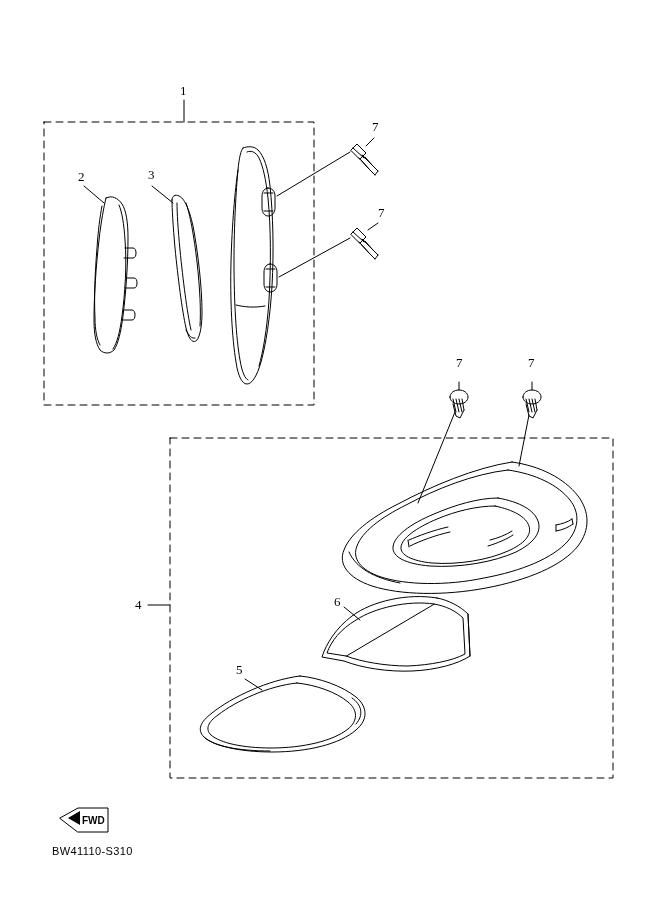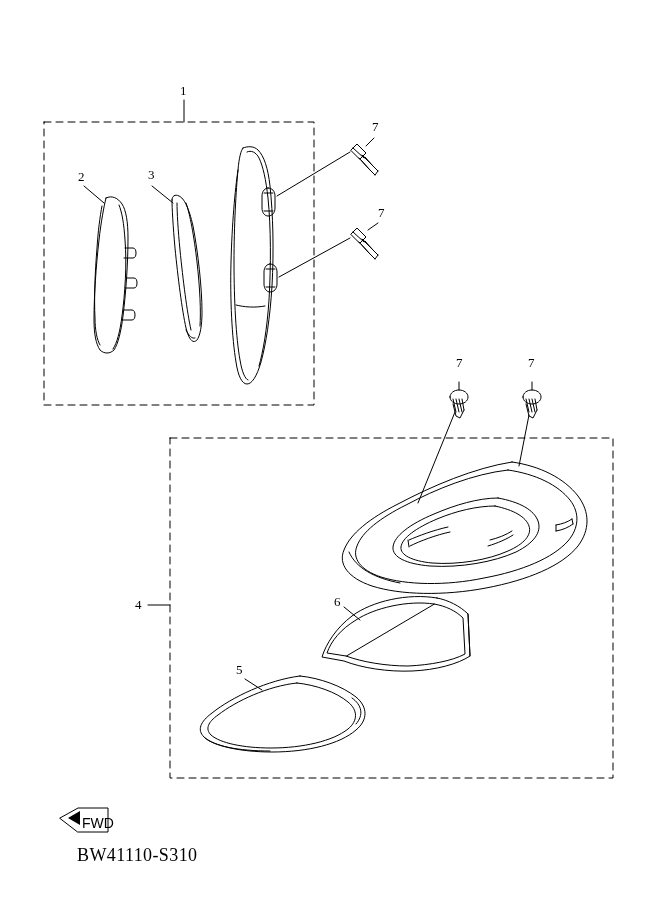"FWD" .fwd-label { font-size: 14px -> 10px; font-weight: normal -> bold }
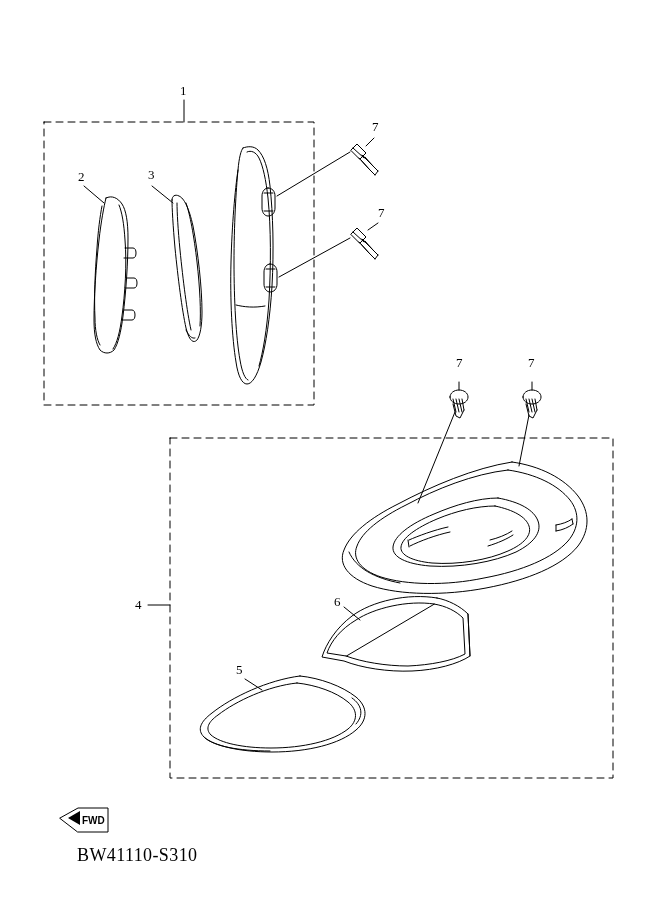"BW41110-S310" .partcode { font-family: Liberation Serif, serif -> Liberation Sans, sans-serif; font-size: 18px -> 11px; margin-left: 25px -> none }
